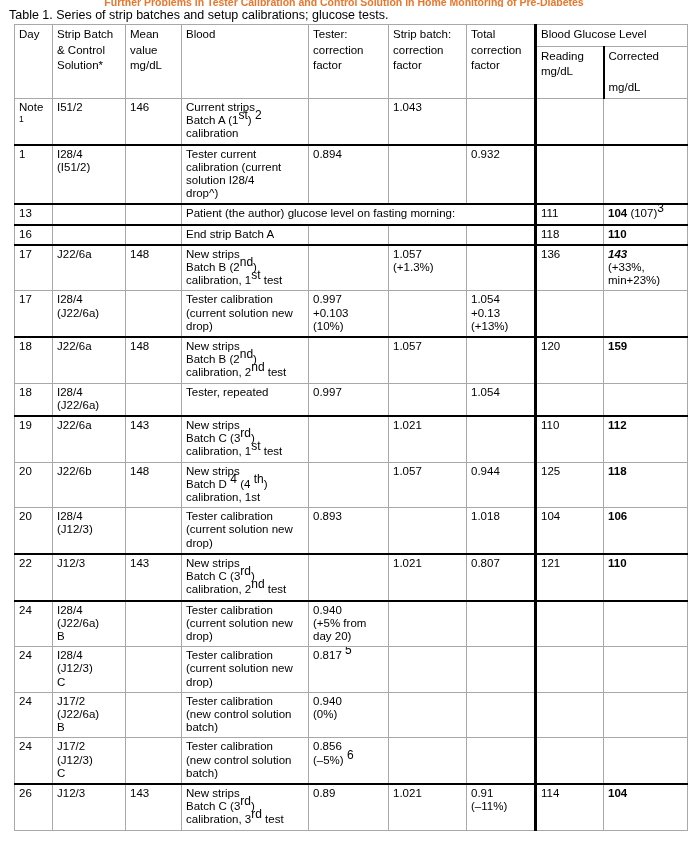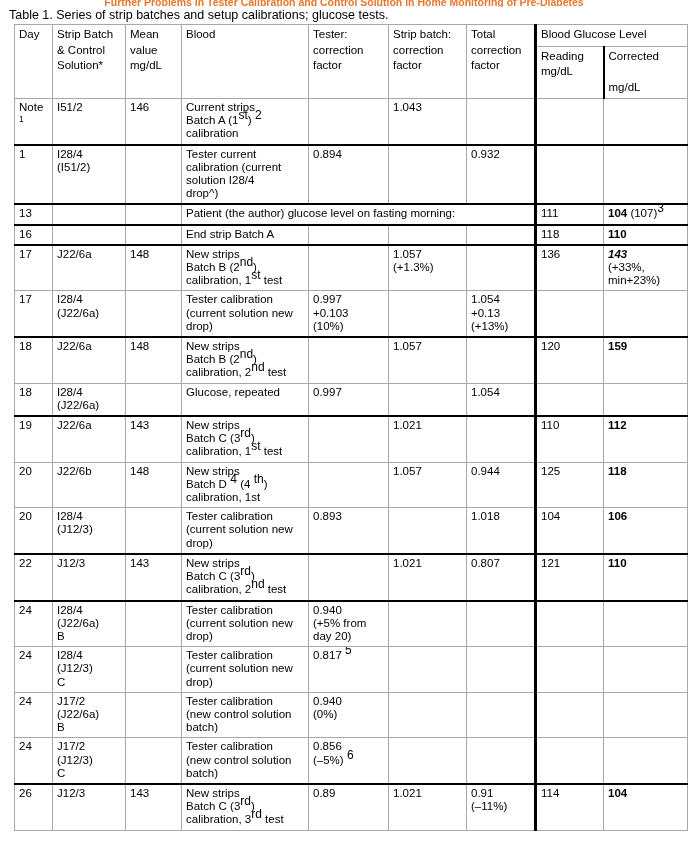"Glucose, repeated" td { text: Glucose -> Tester }
